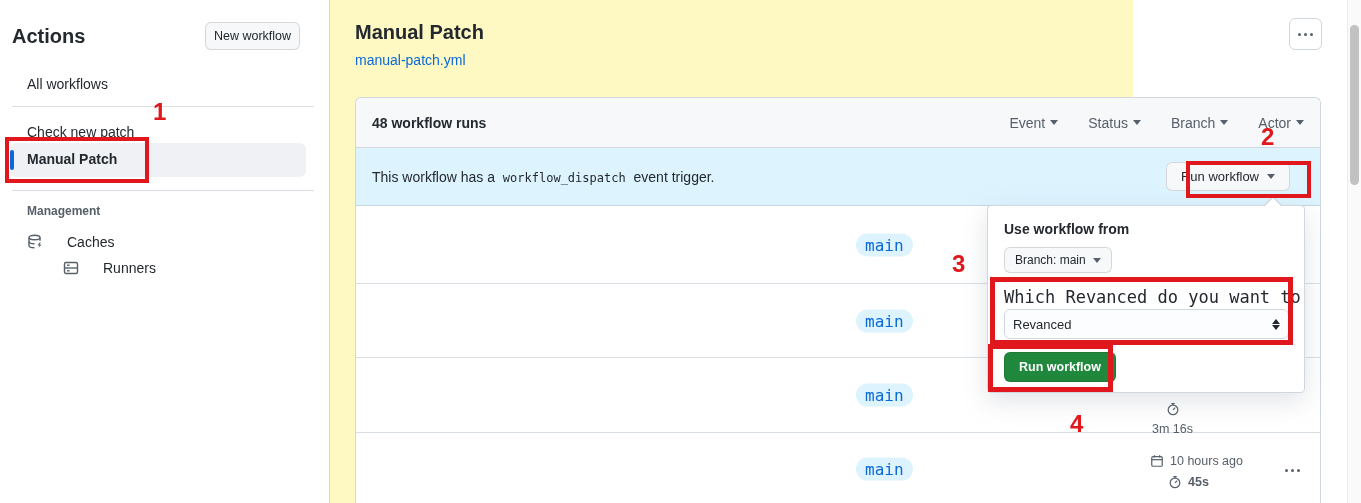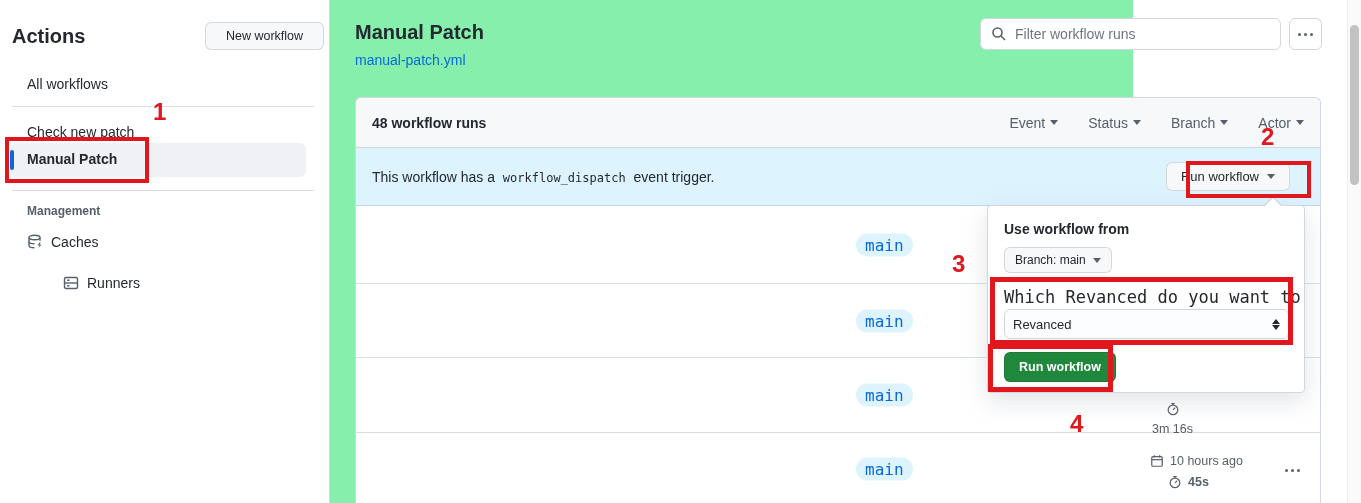"Actions" #app { background: #86efac -> #fef9c3 }
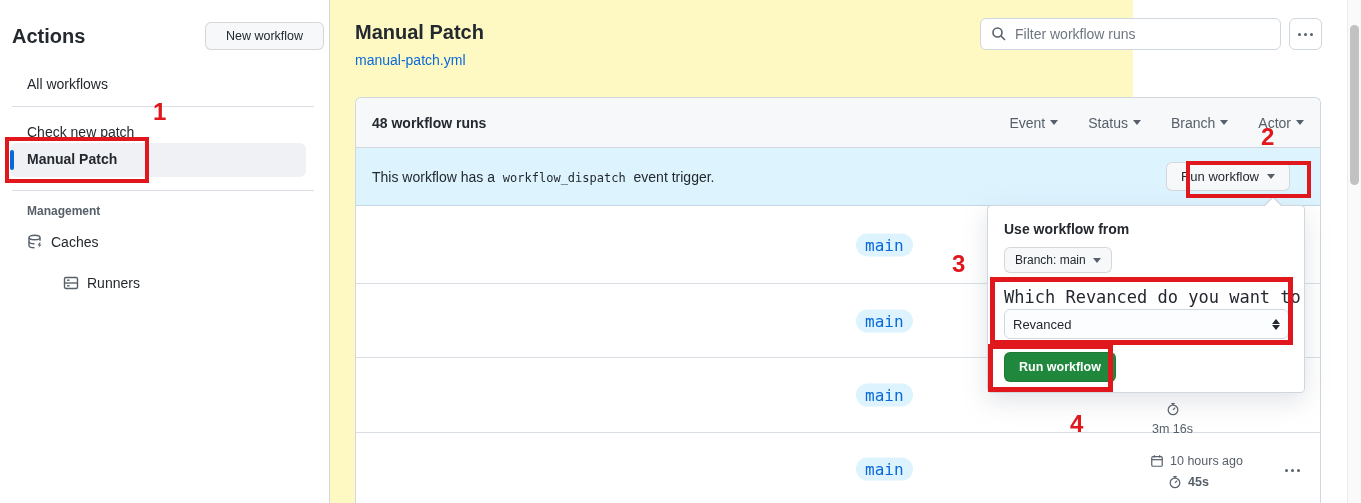"New workflow" .btn-secondary { padding: 6px 20px -> 6px 8px }
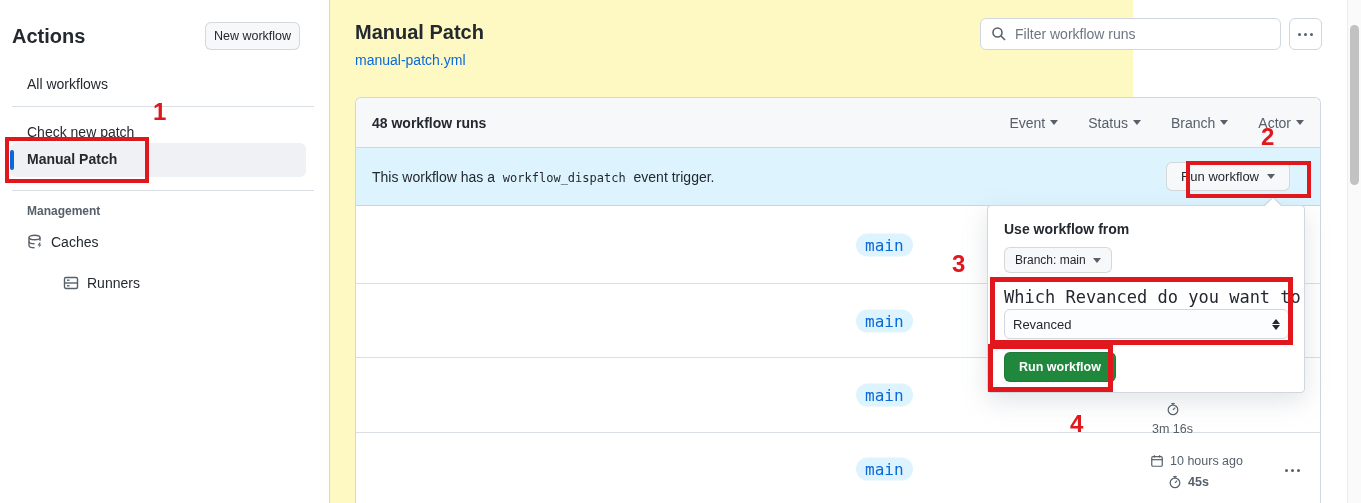"Filter workflow runs" div.abs { html: <div> <svg> <circle></circle> <line></line> </svg> <input> </div> -> none }
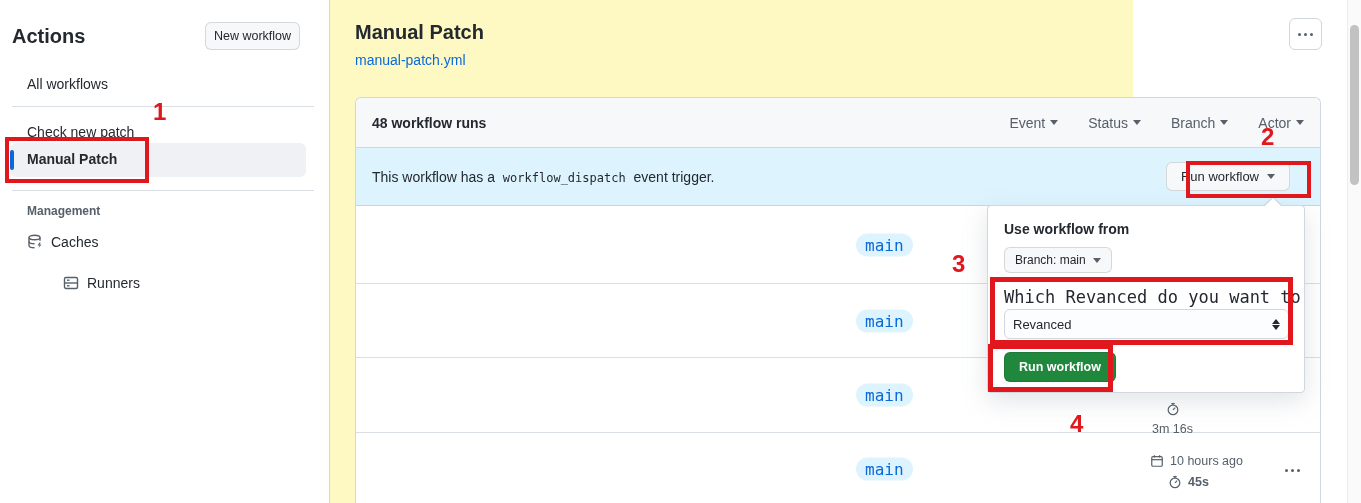"Caches" .mgmt-item { gap: 8px -> 24px }
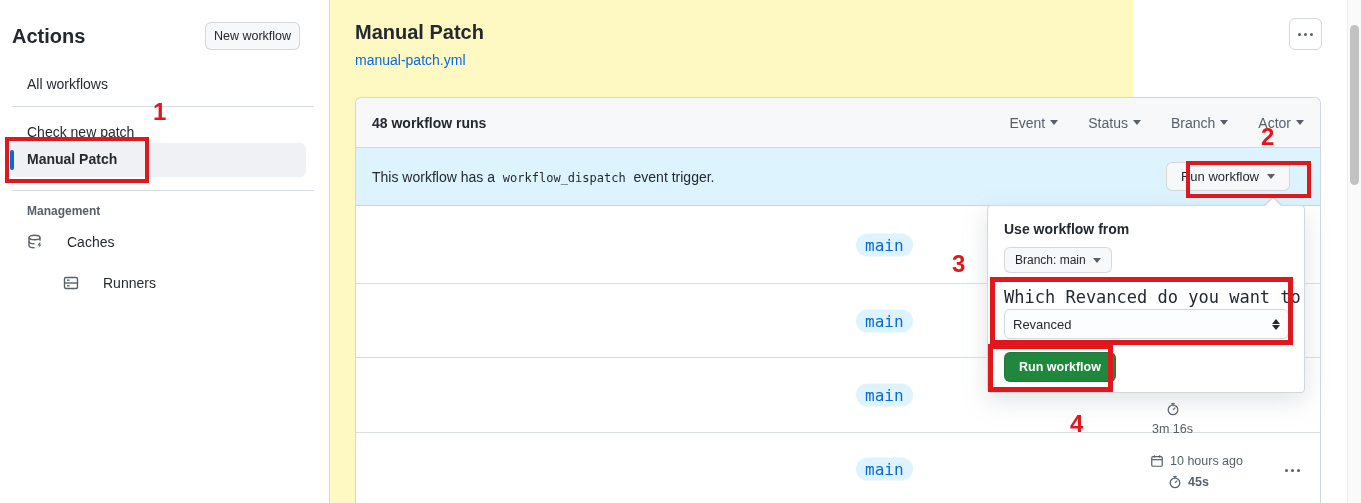"Runners" .runners-item { top: 275px -> 260px }
